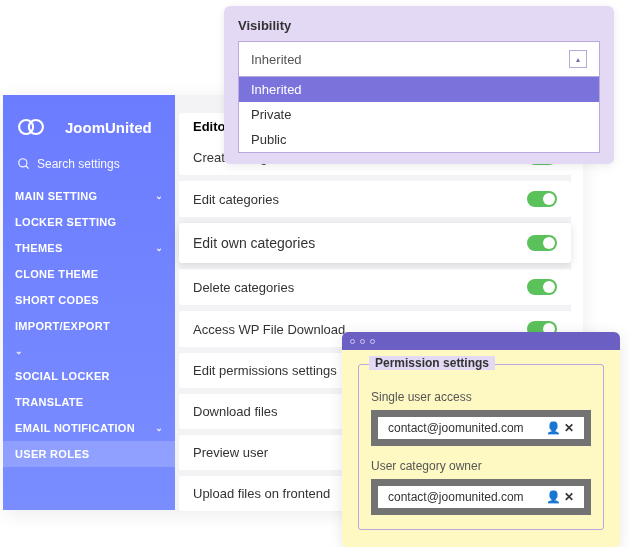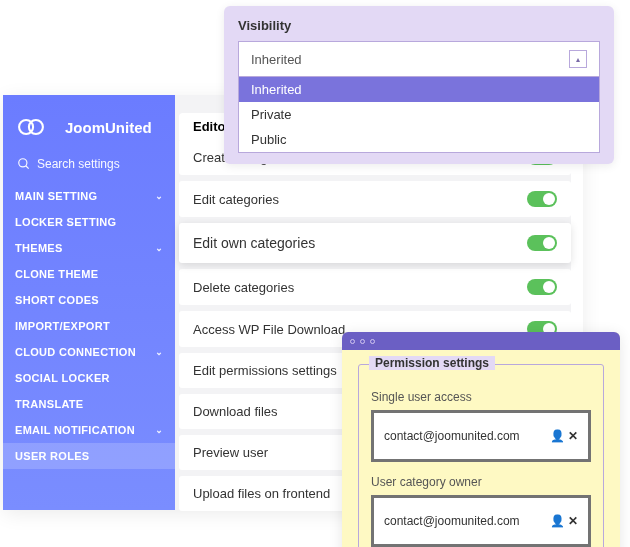"CLOUD CONNECTION" span { html: <span>CLOUD CONNECTION</span> -> none }
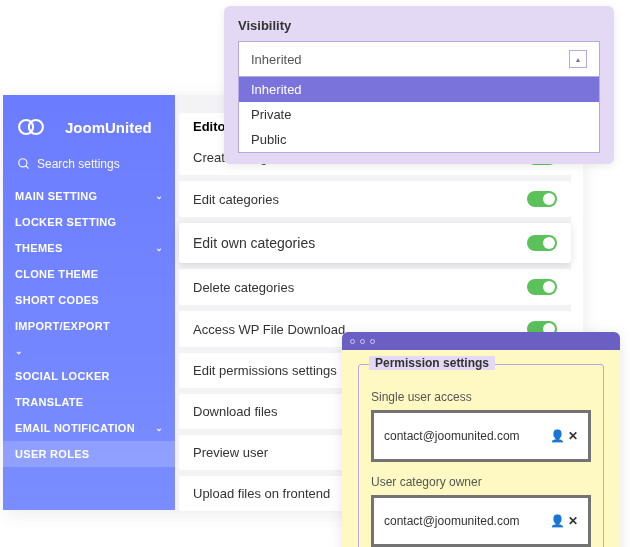"contact@joomunited.com" .field-input { border: 3px solid #737373 -> 7px solid #737373; padding: 16px 10px -> 4px 10px }
